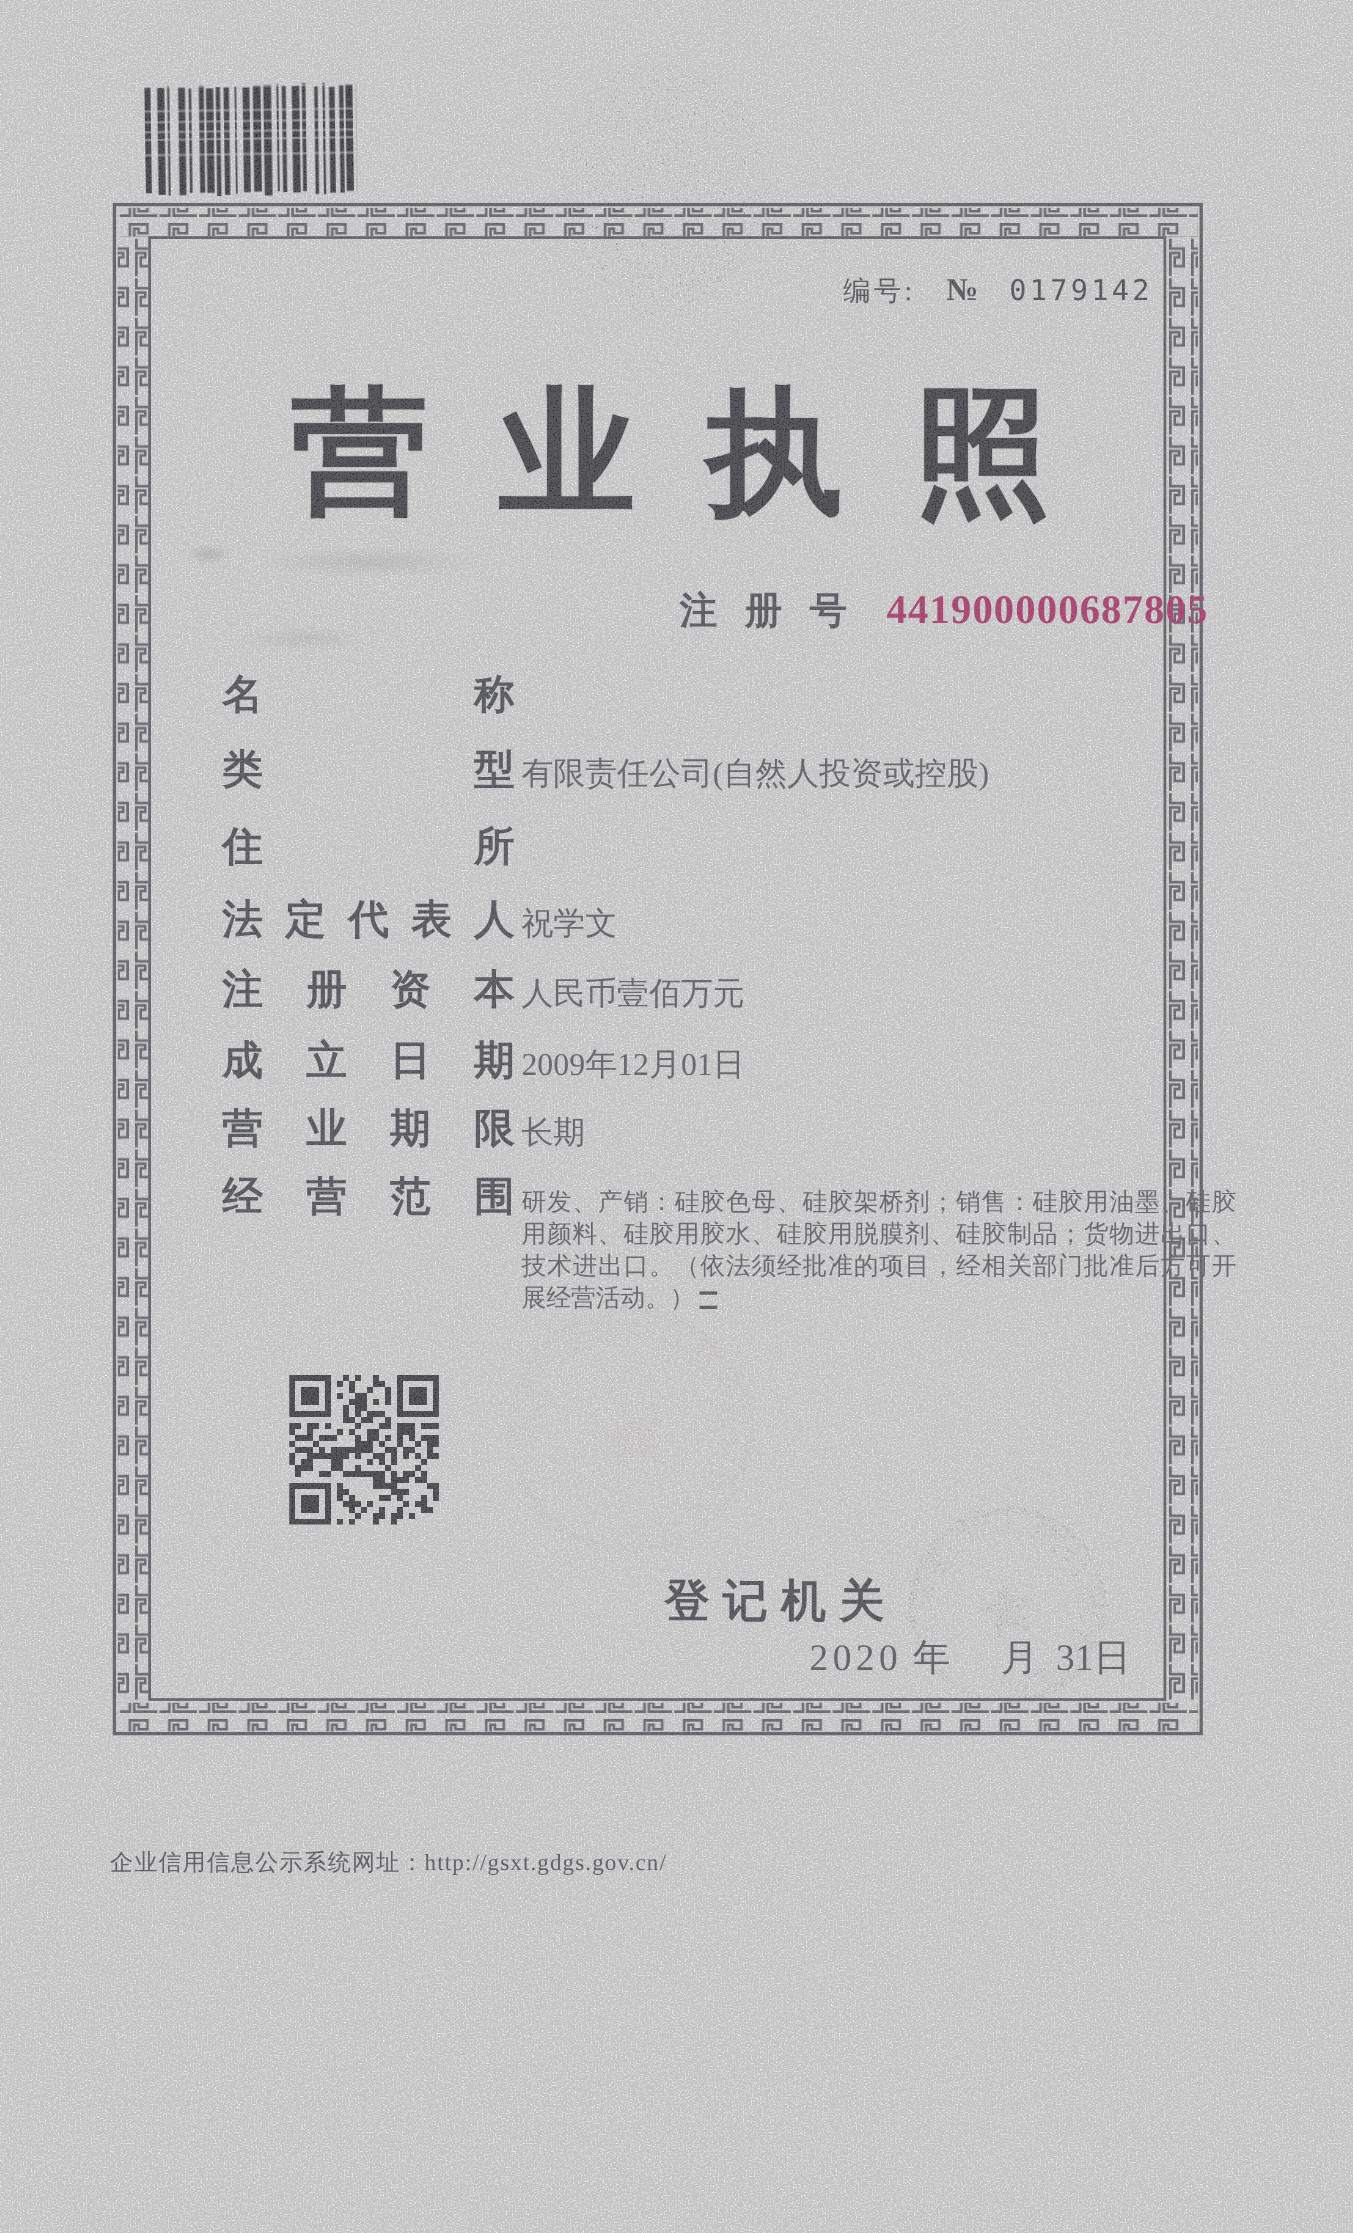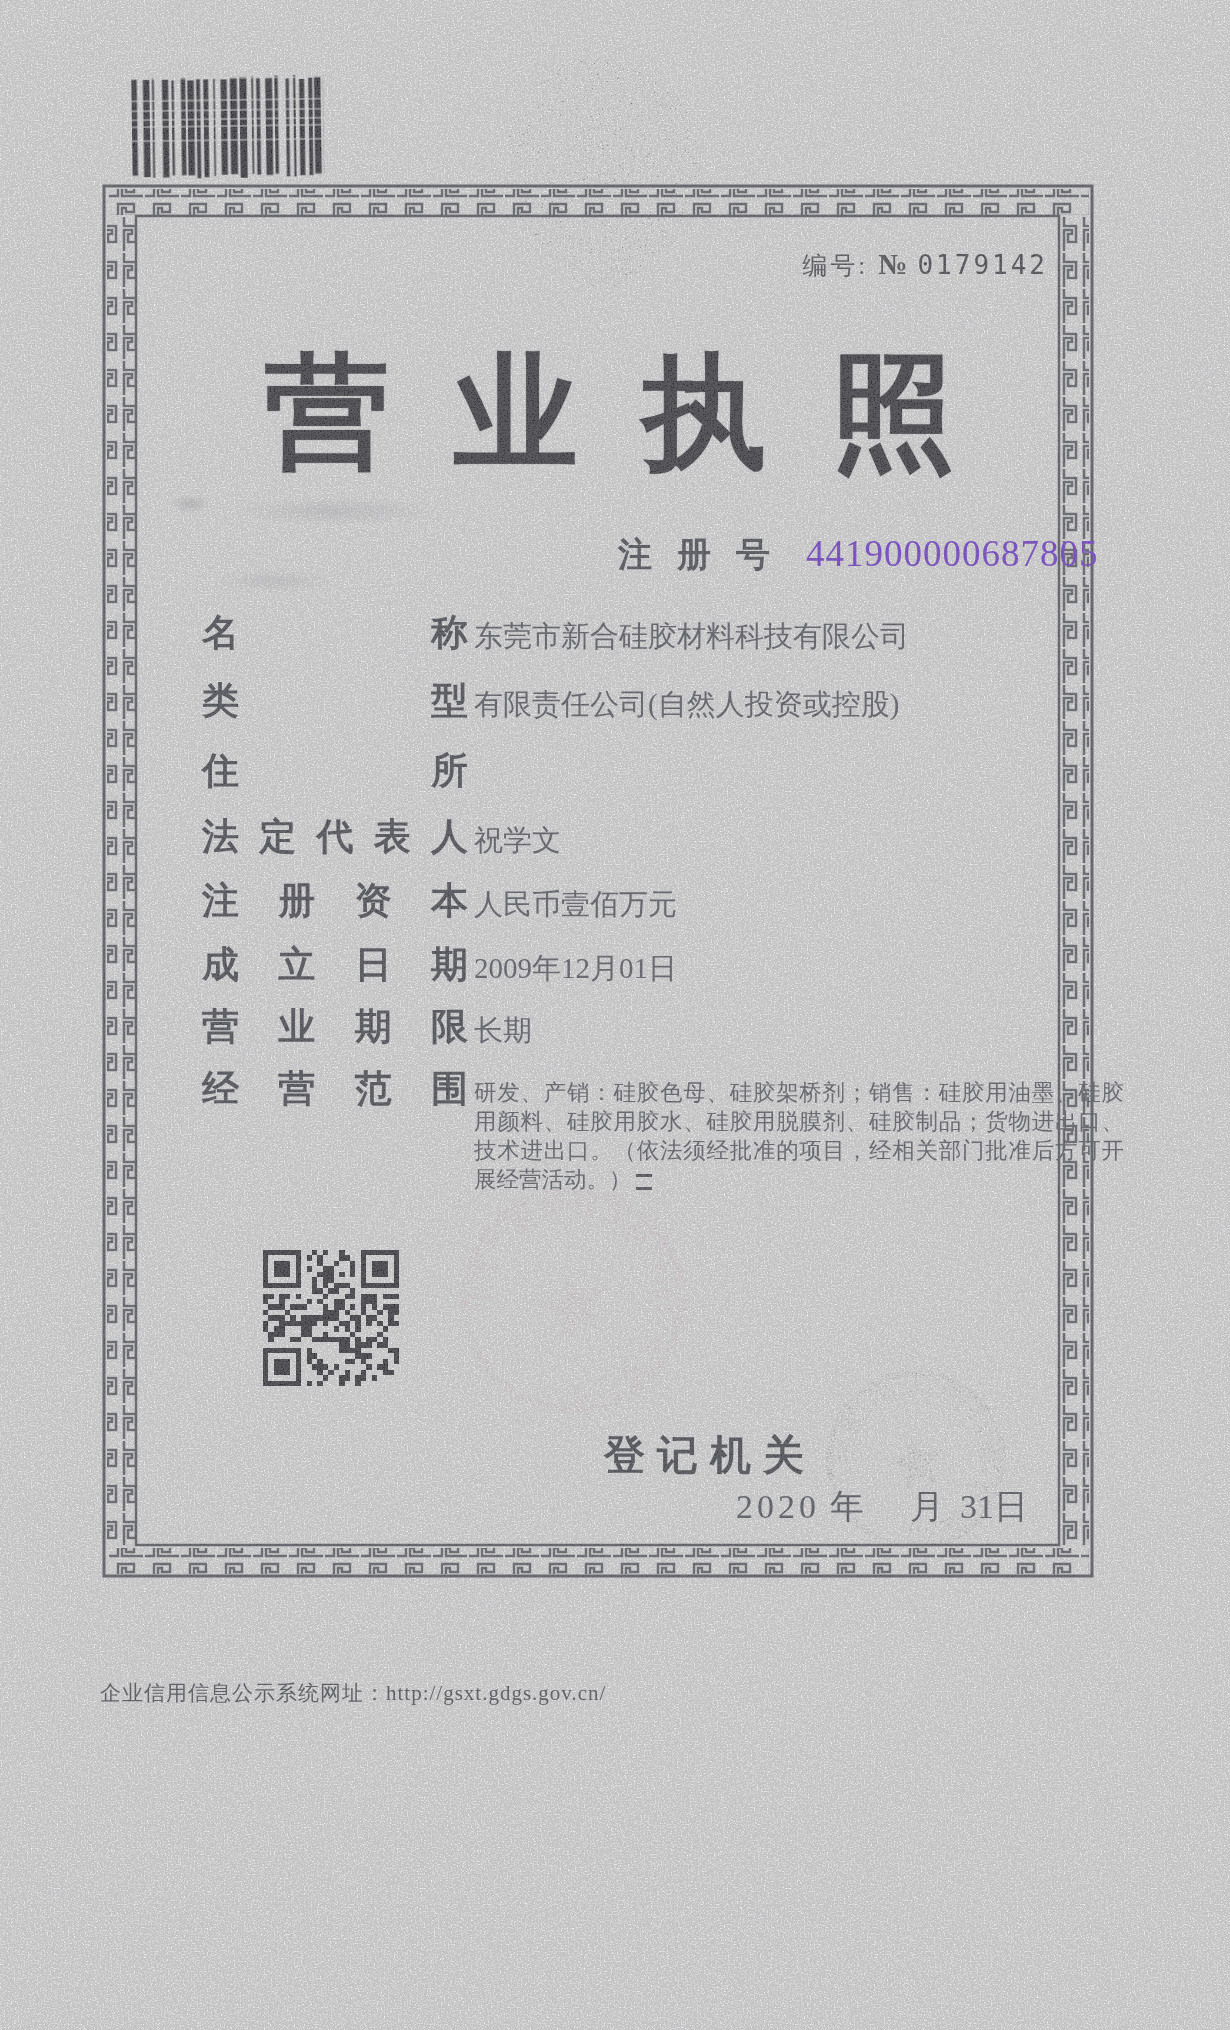"编号:" .serial { gap: 10px -> 28px }
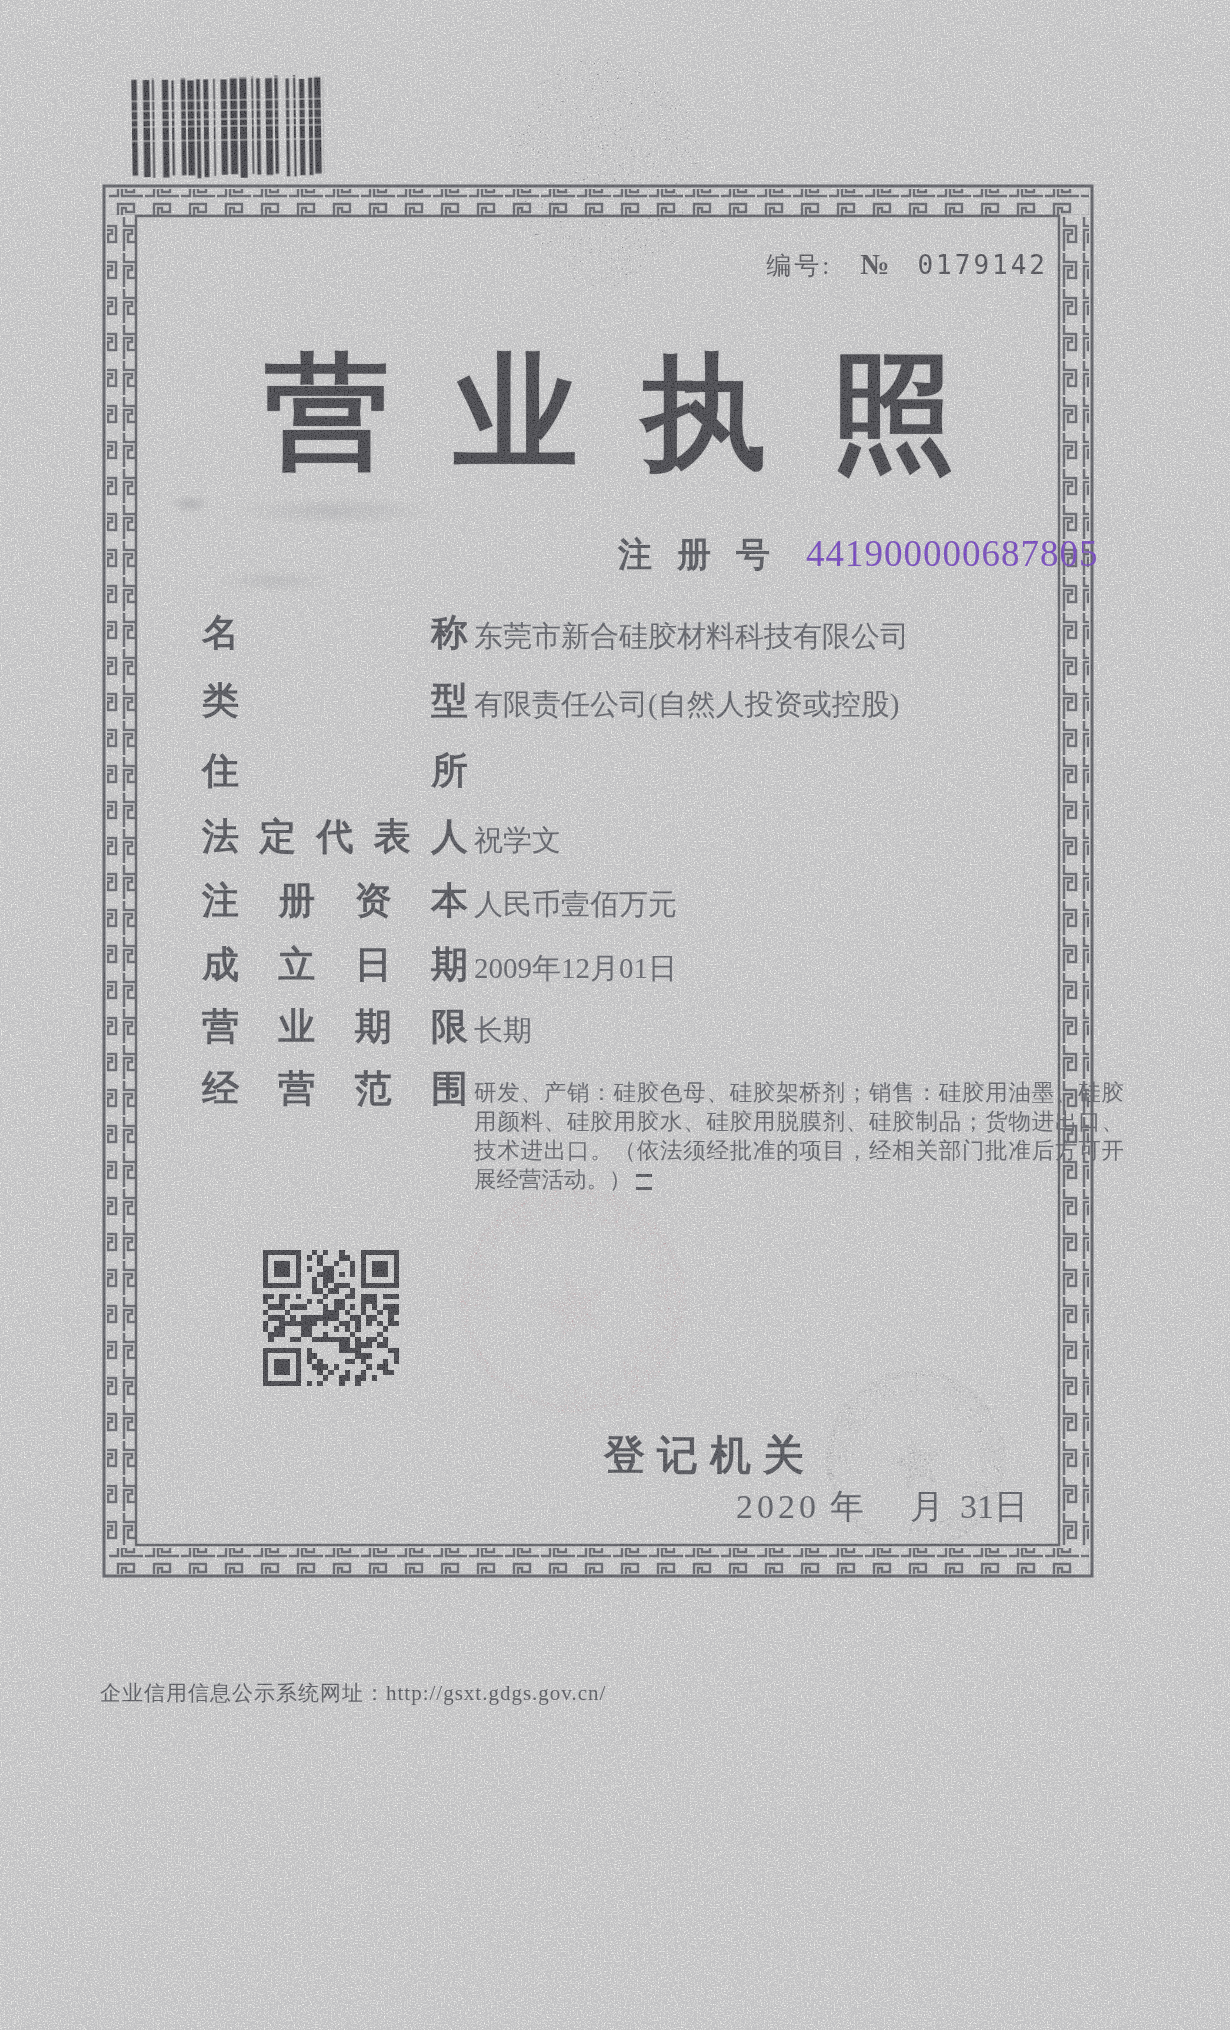"441900000687805" .regline .rval { color: #6d28d9 -> #be185d; font-weight: none -> bold }
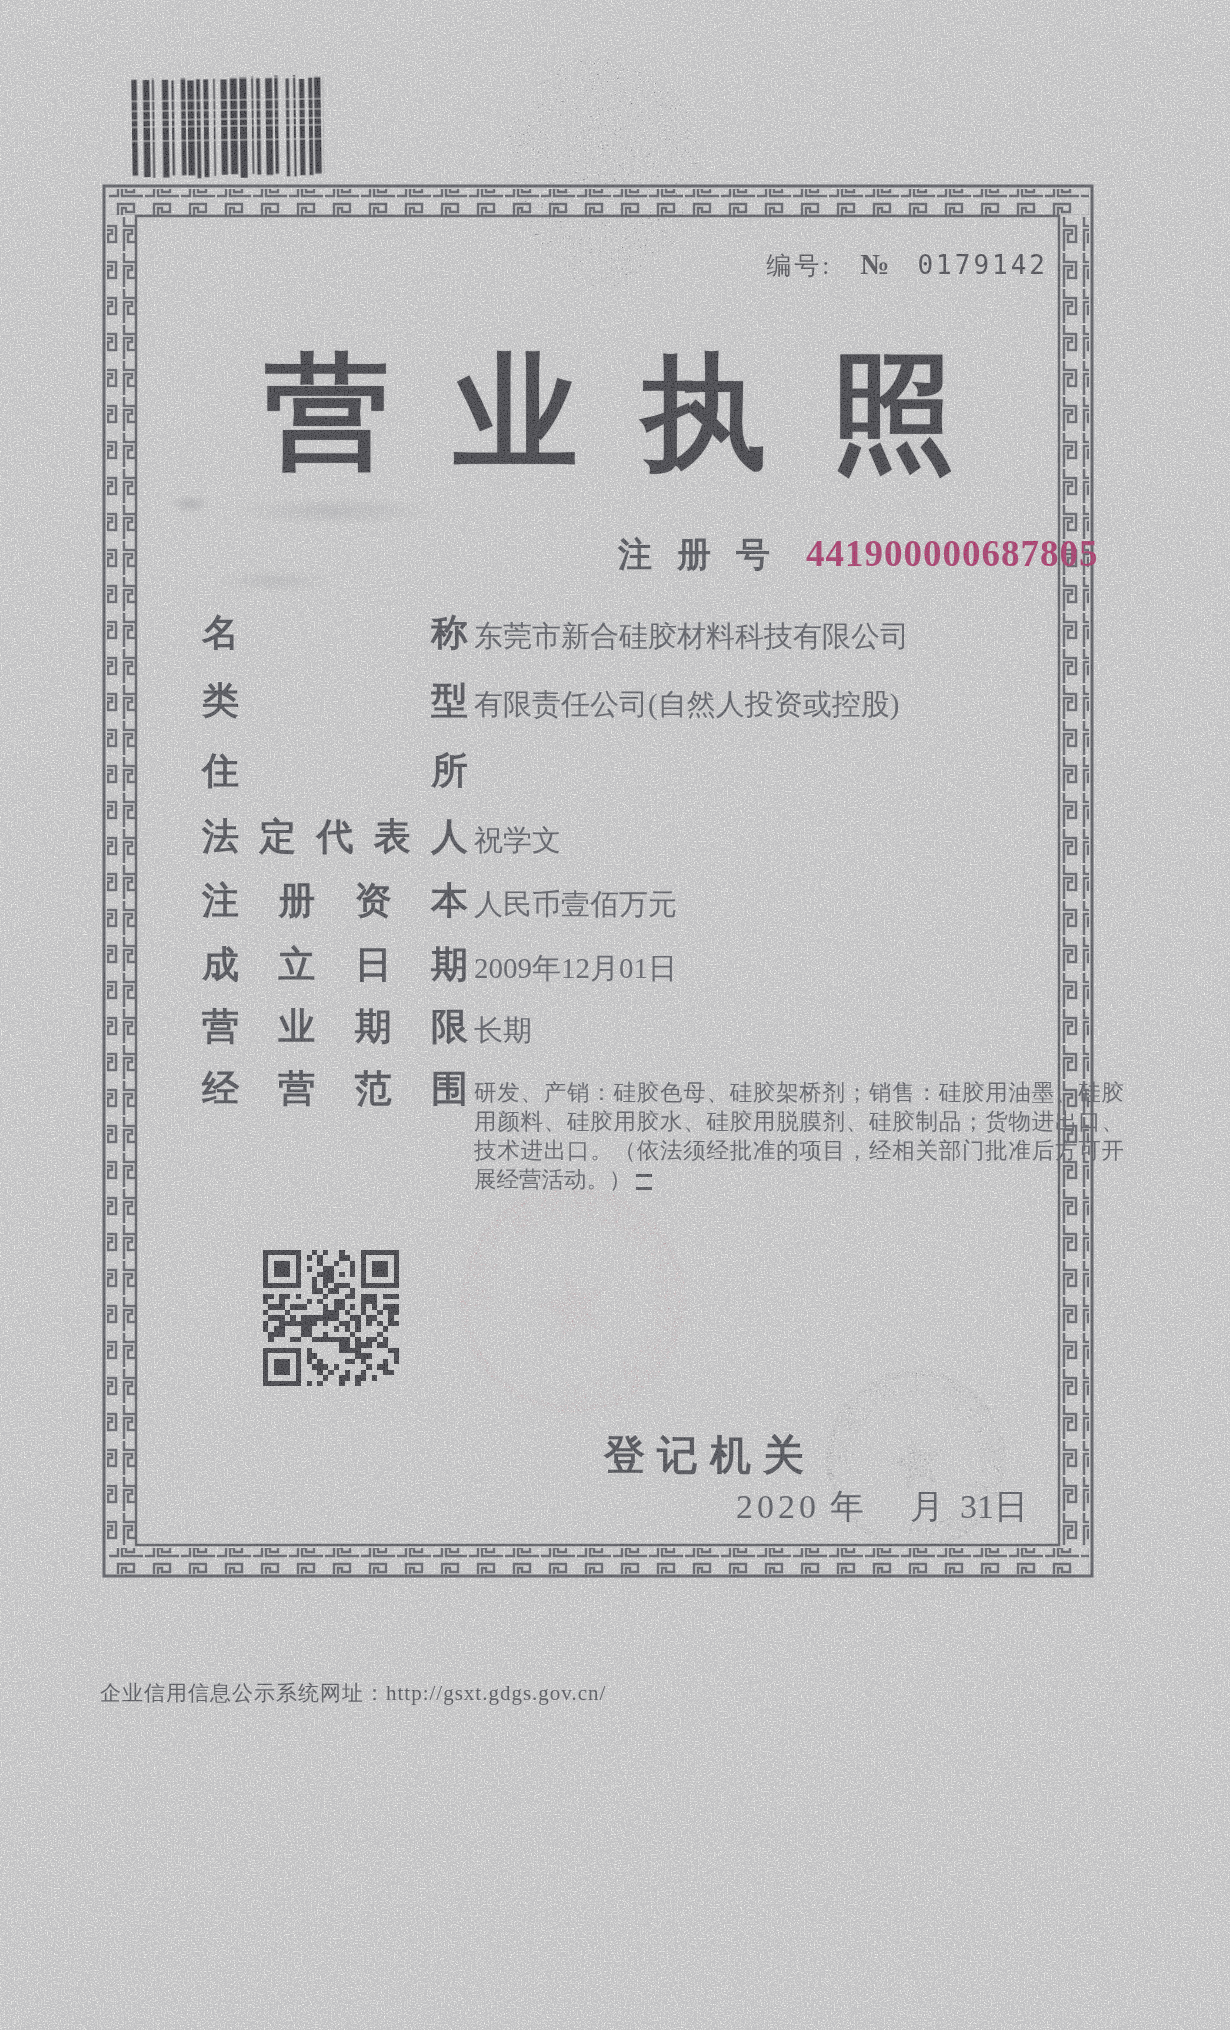"东莞市新合硅胶材料科技有限公司" span.fvalue { html: <span>东莞市新合硅胶材料科技有限公司</span> -> none }
